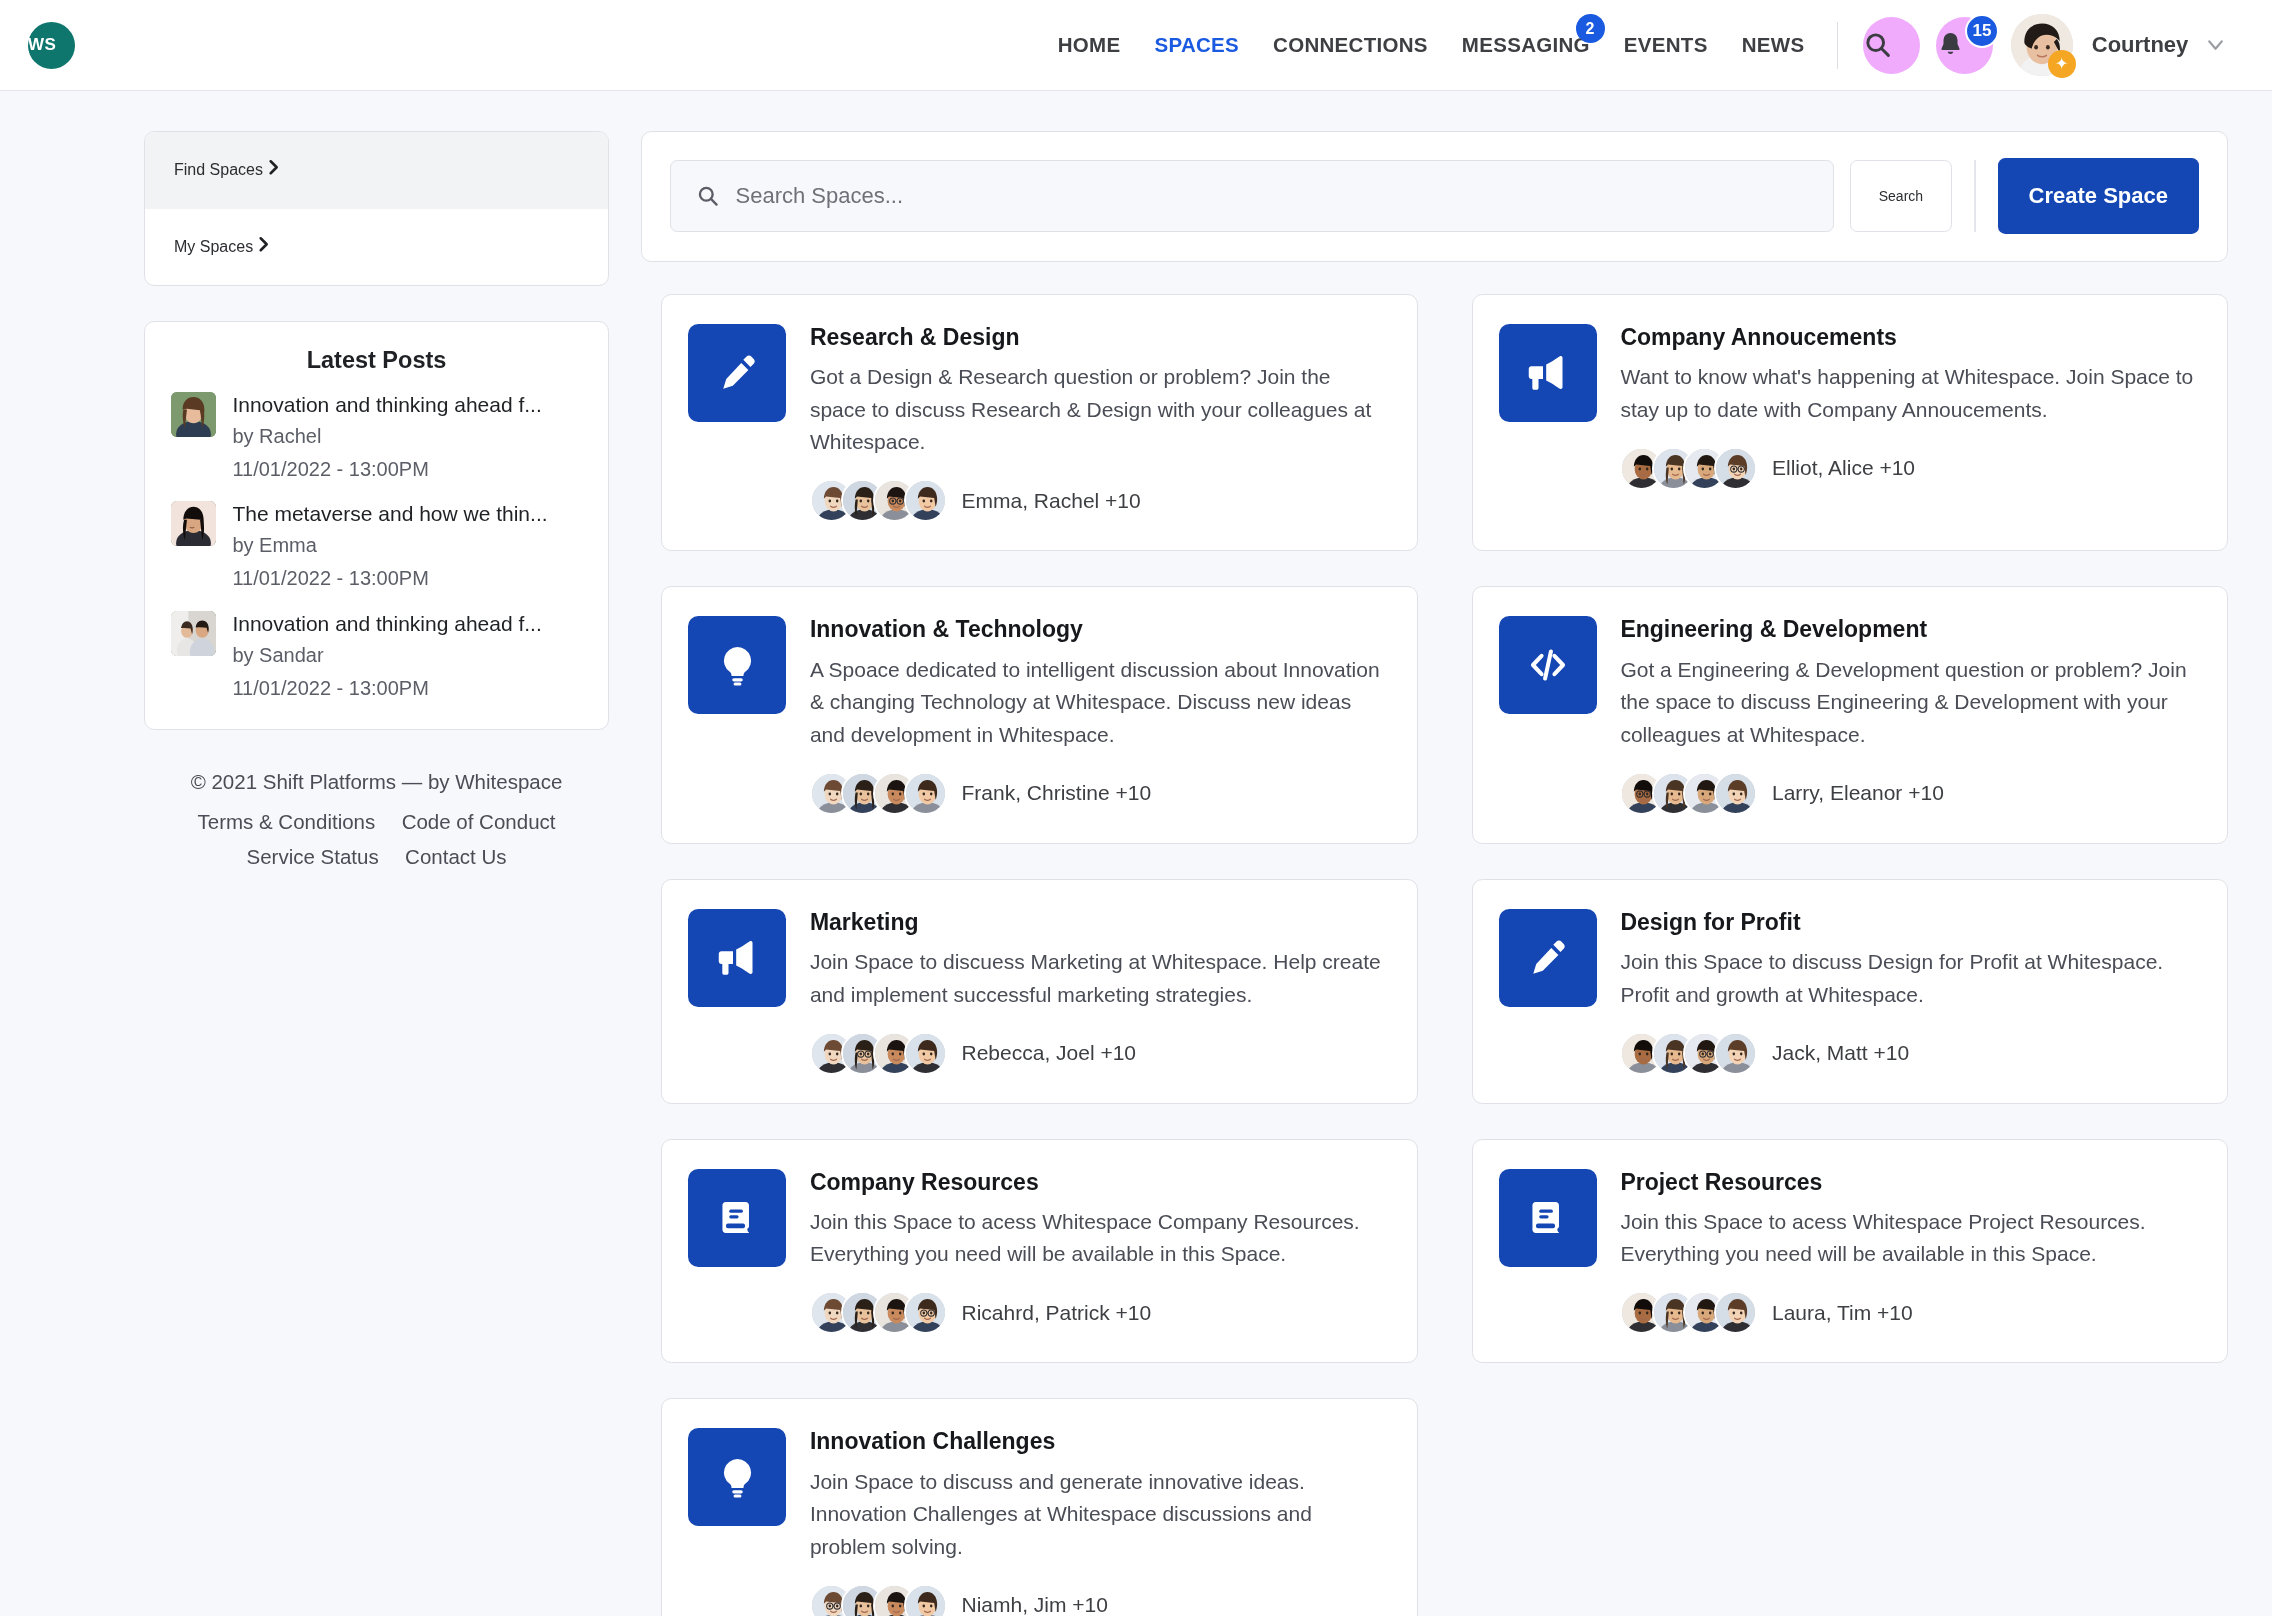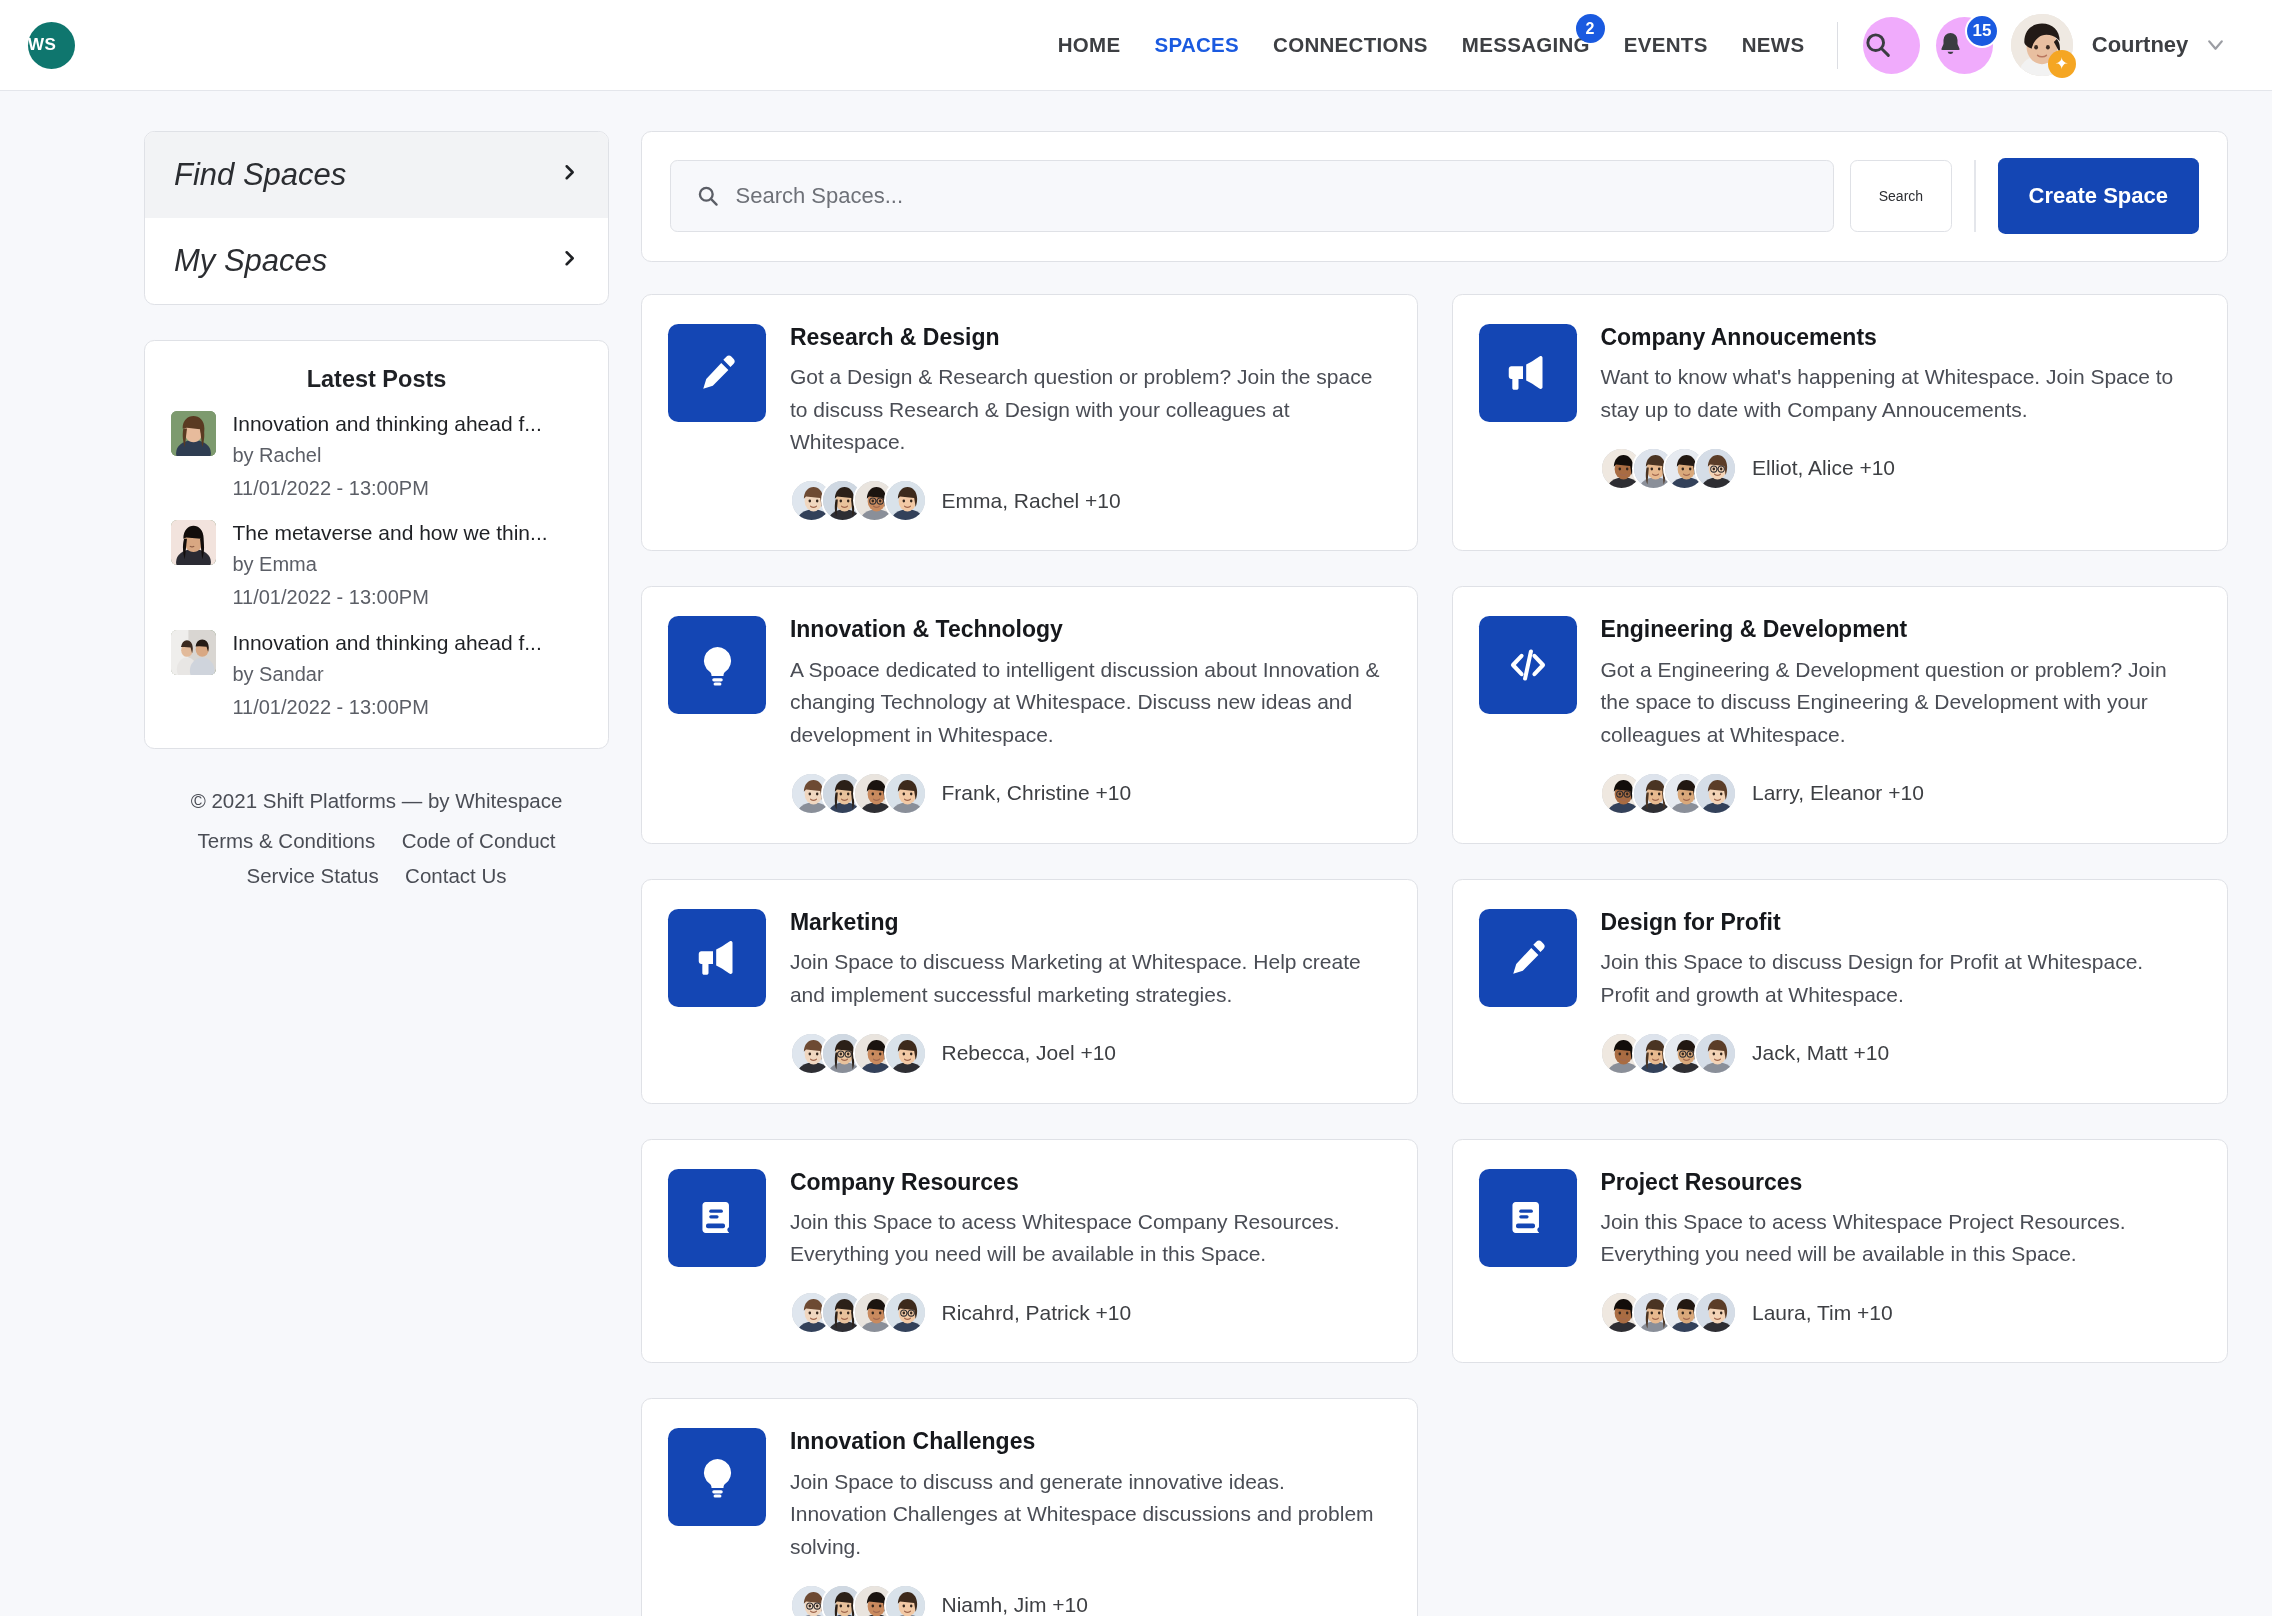"Find Spaces" .nav-row { font-size: 31px -> 16px; font-style: italic -> none; justify-content: space-between -> flex-start }
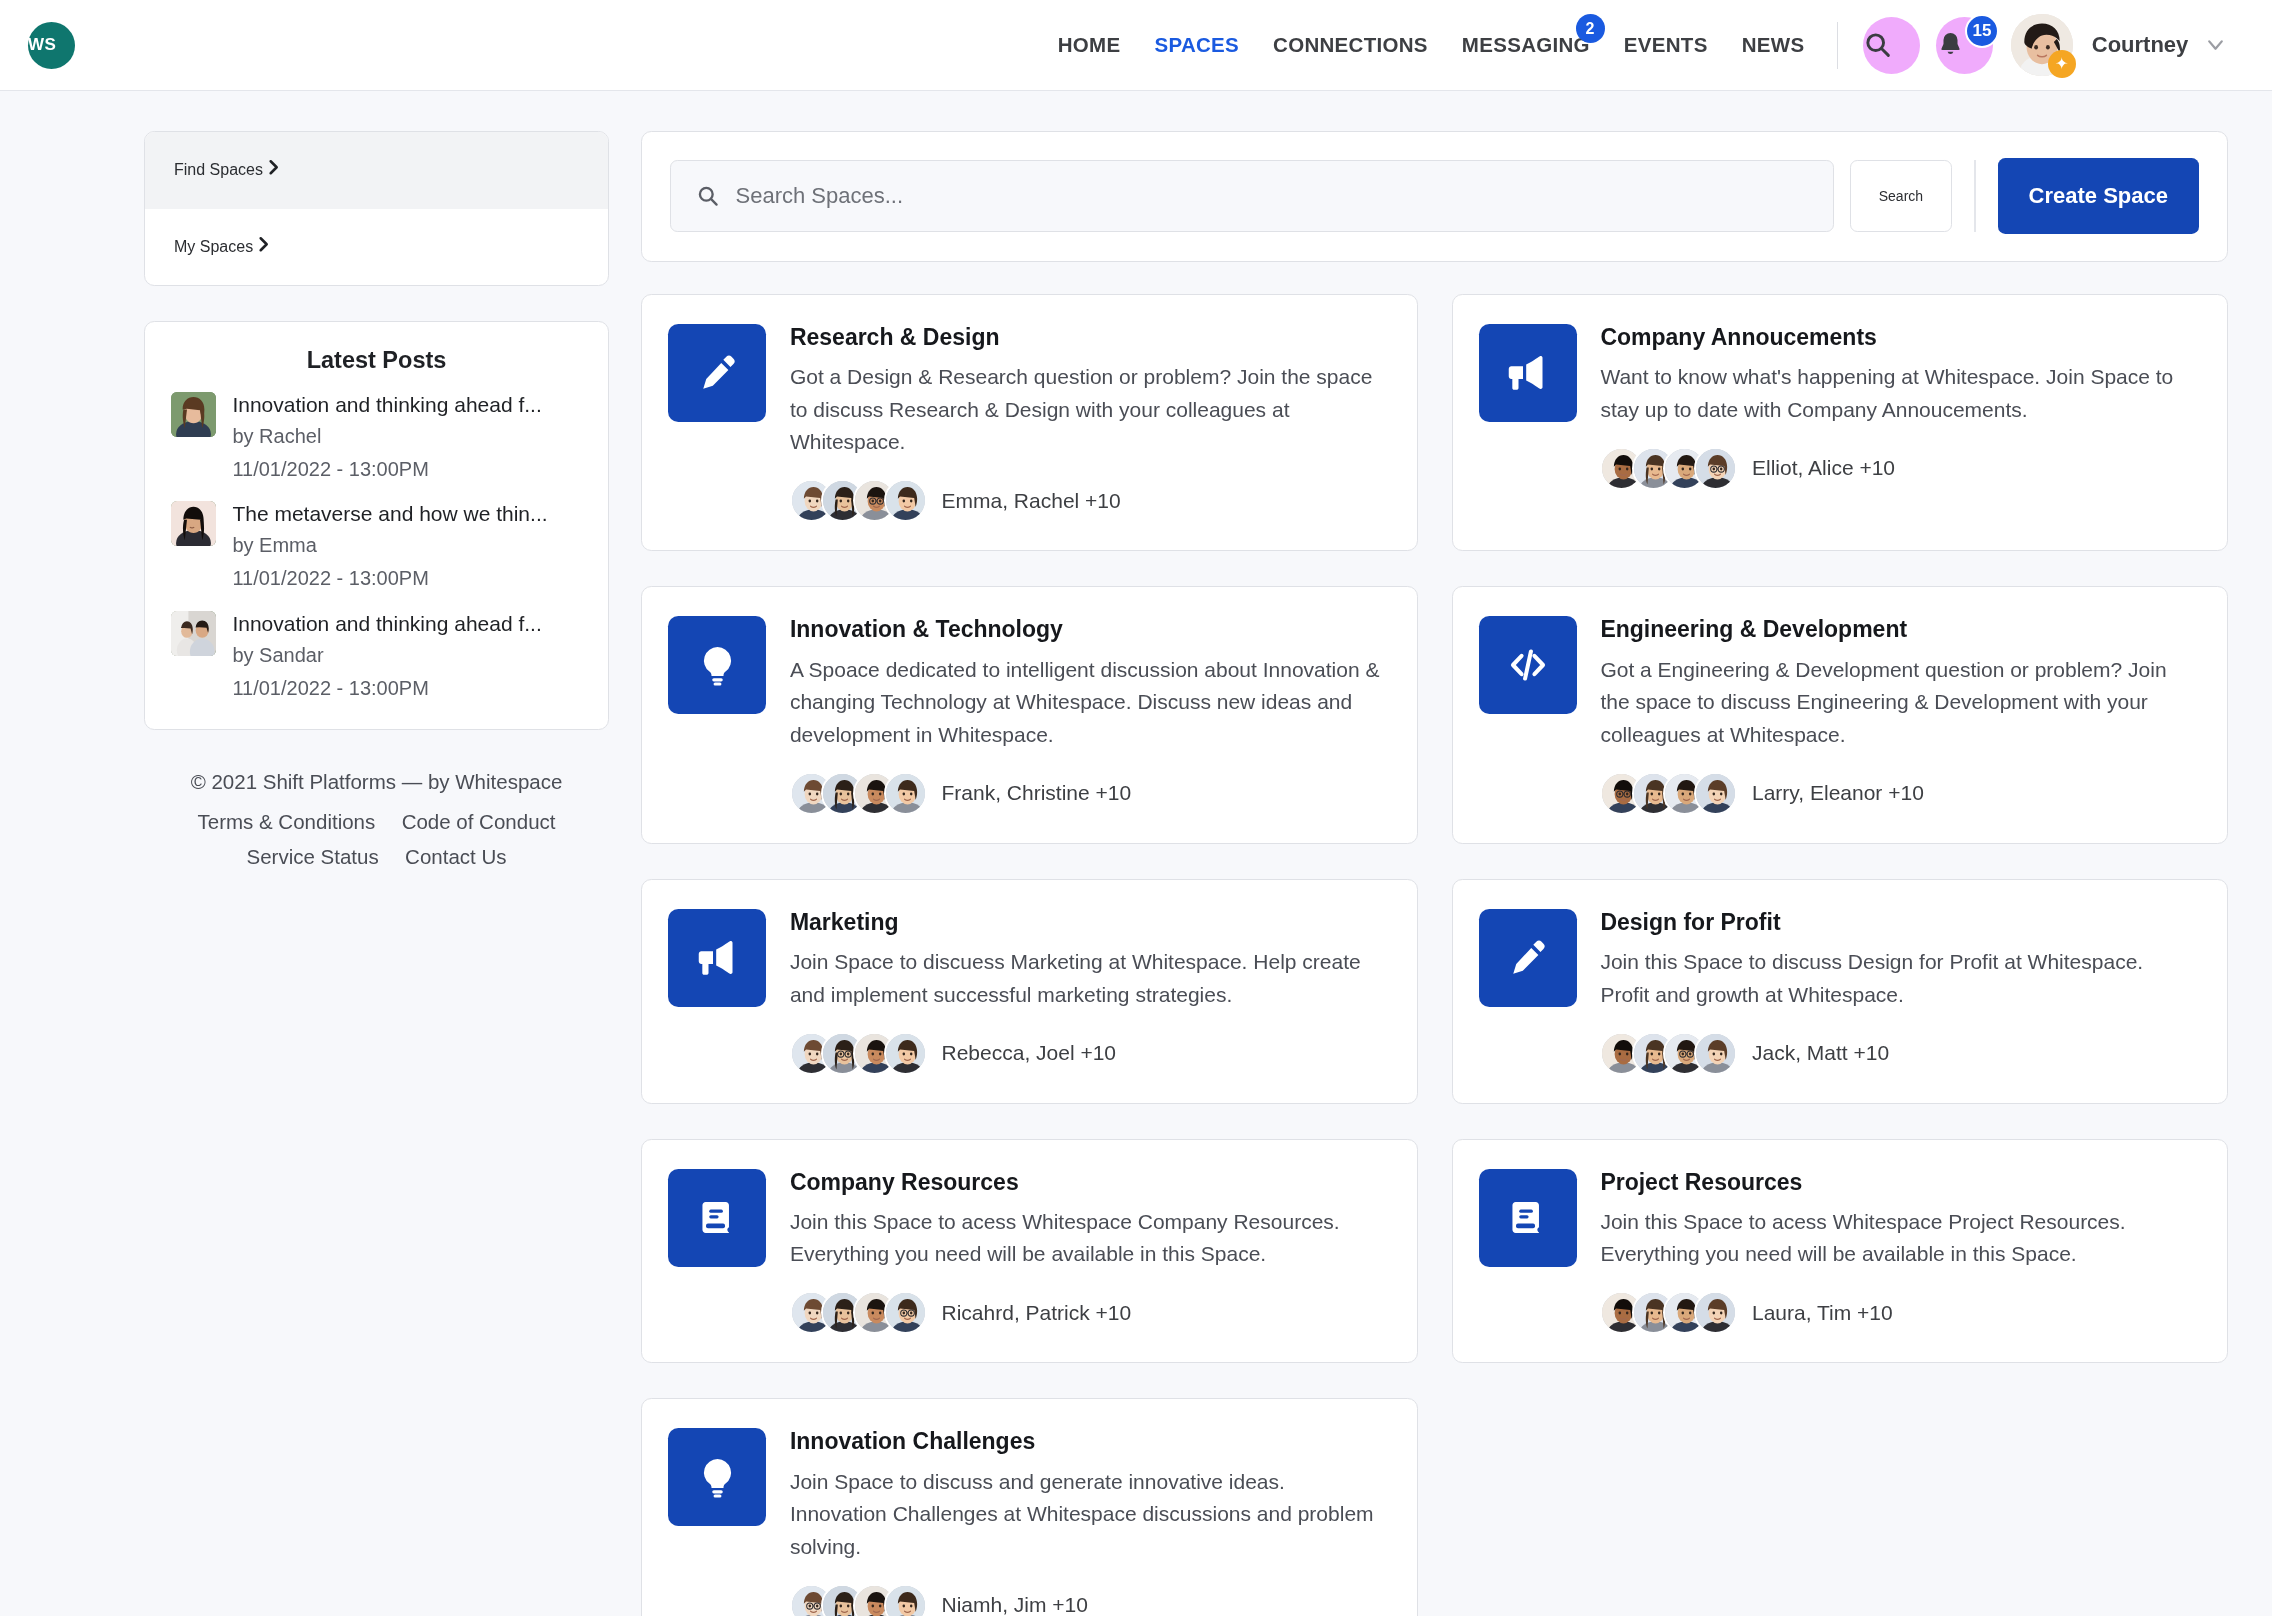"Research & Design" .card { margin-left: none -> 20px }
